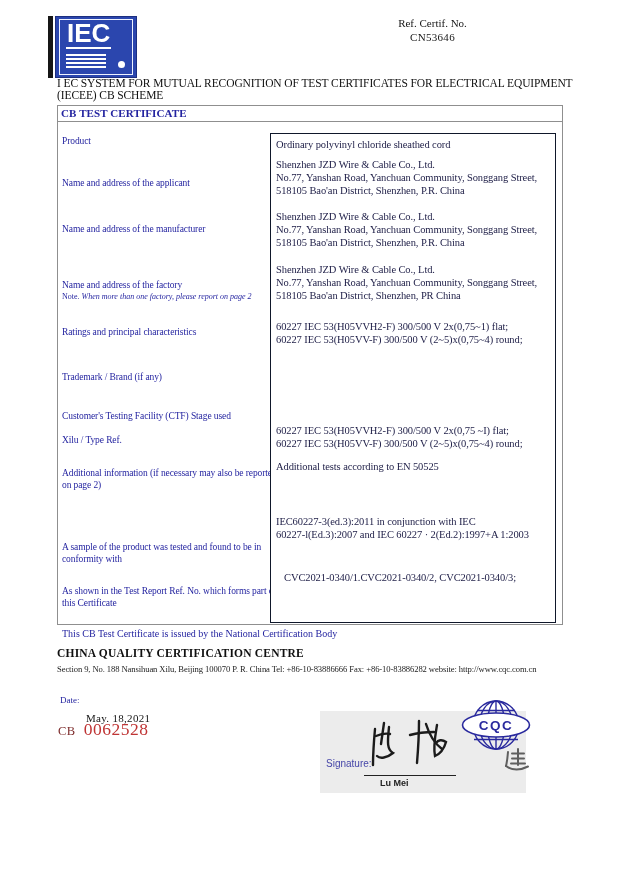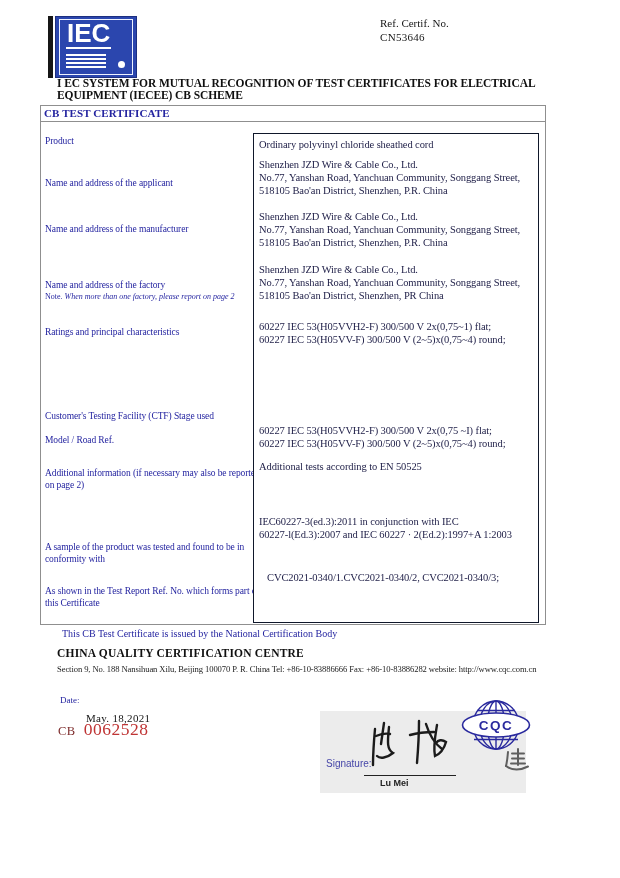"Ref. Certif. No." .ref-block { text-align: none -> center }
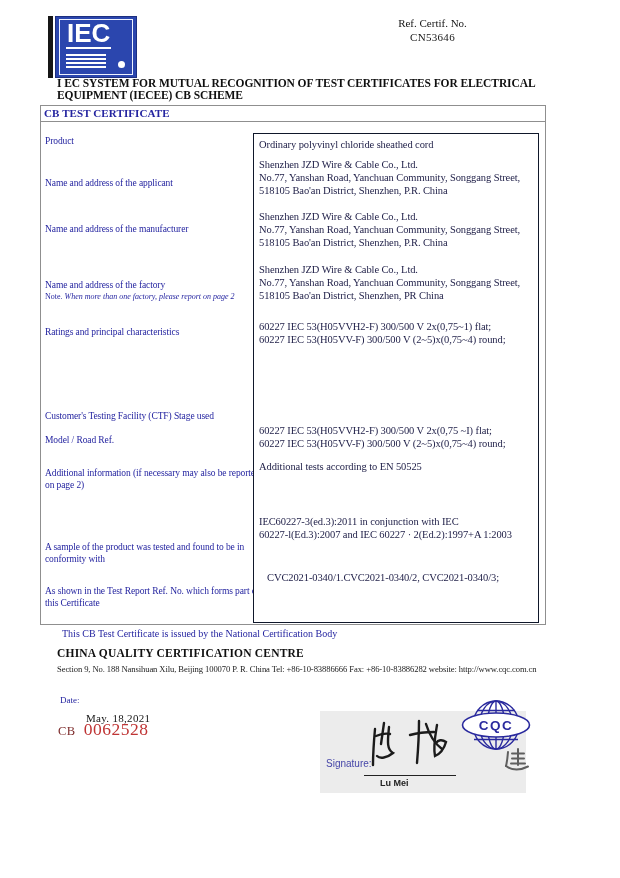"I EC SYSTEM FOR MUTUAL" .scheme-heading { font-weight: bold -> normal }
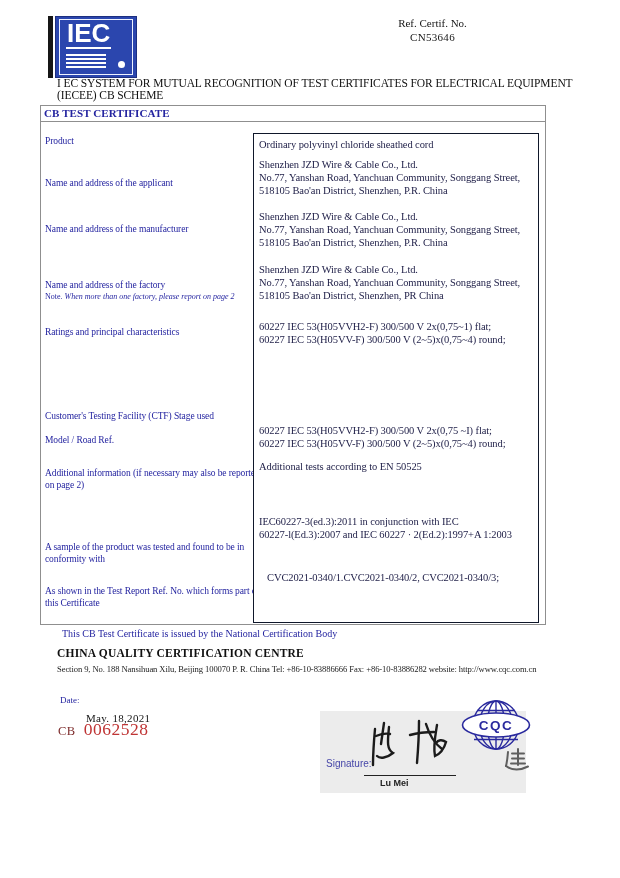"CB TEST CERTIFICATE" .cert-outer { left: 40px -> 57px }
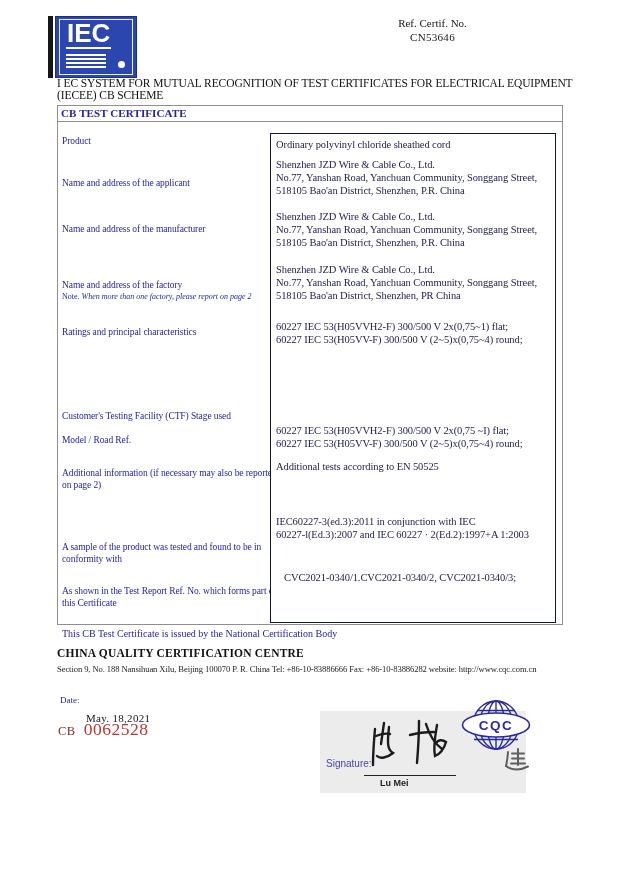"Trademark / Brand (if any)" div.lab { html: none -> <div>Trademark / Brand (if any)</div> }
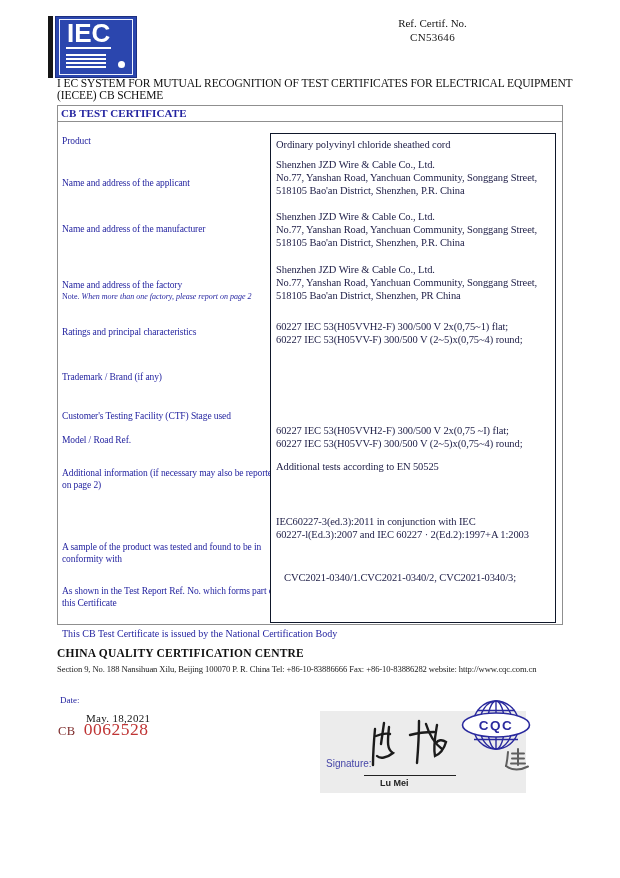"Model / Road Ref." div.lab { text: Model / Road -> Xilu / Type }
